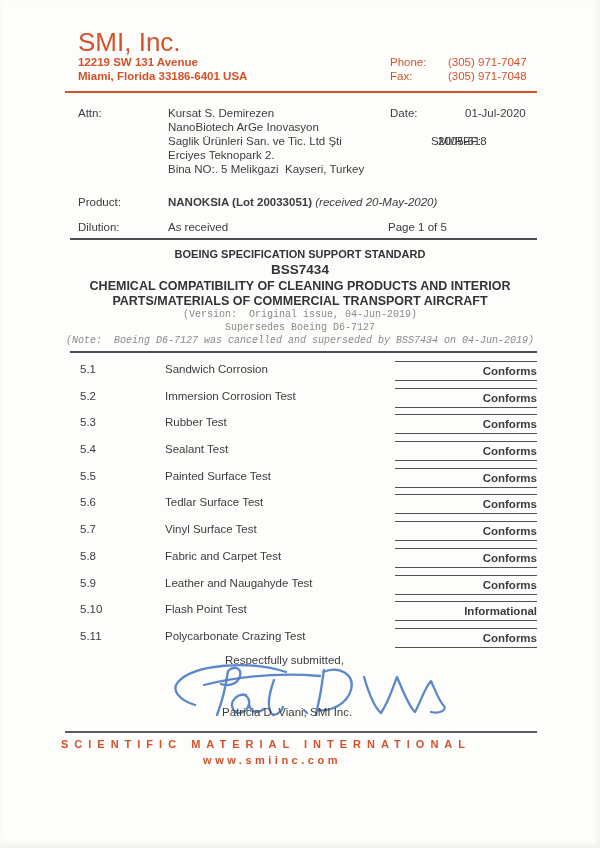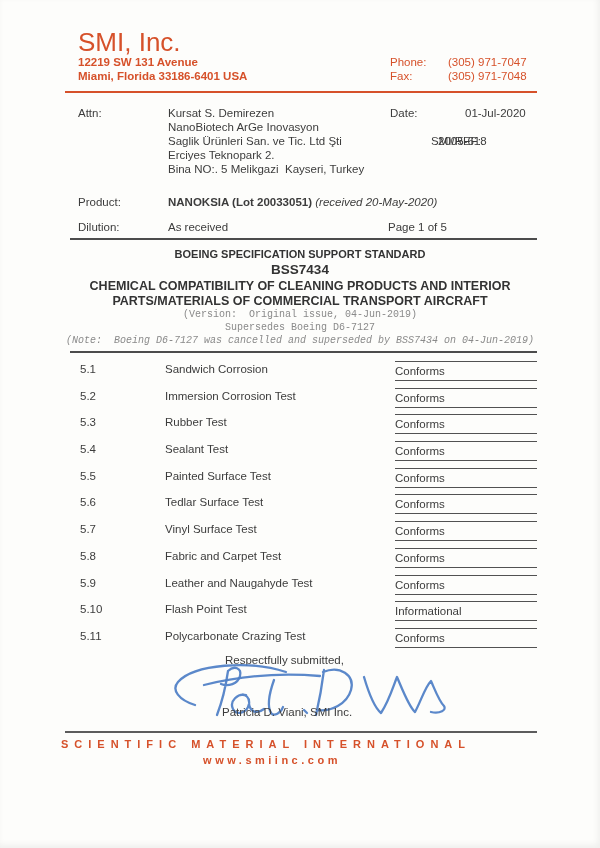"Conforms" .tresult { font-weight: none -> bold; text-align: left -> right }
